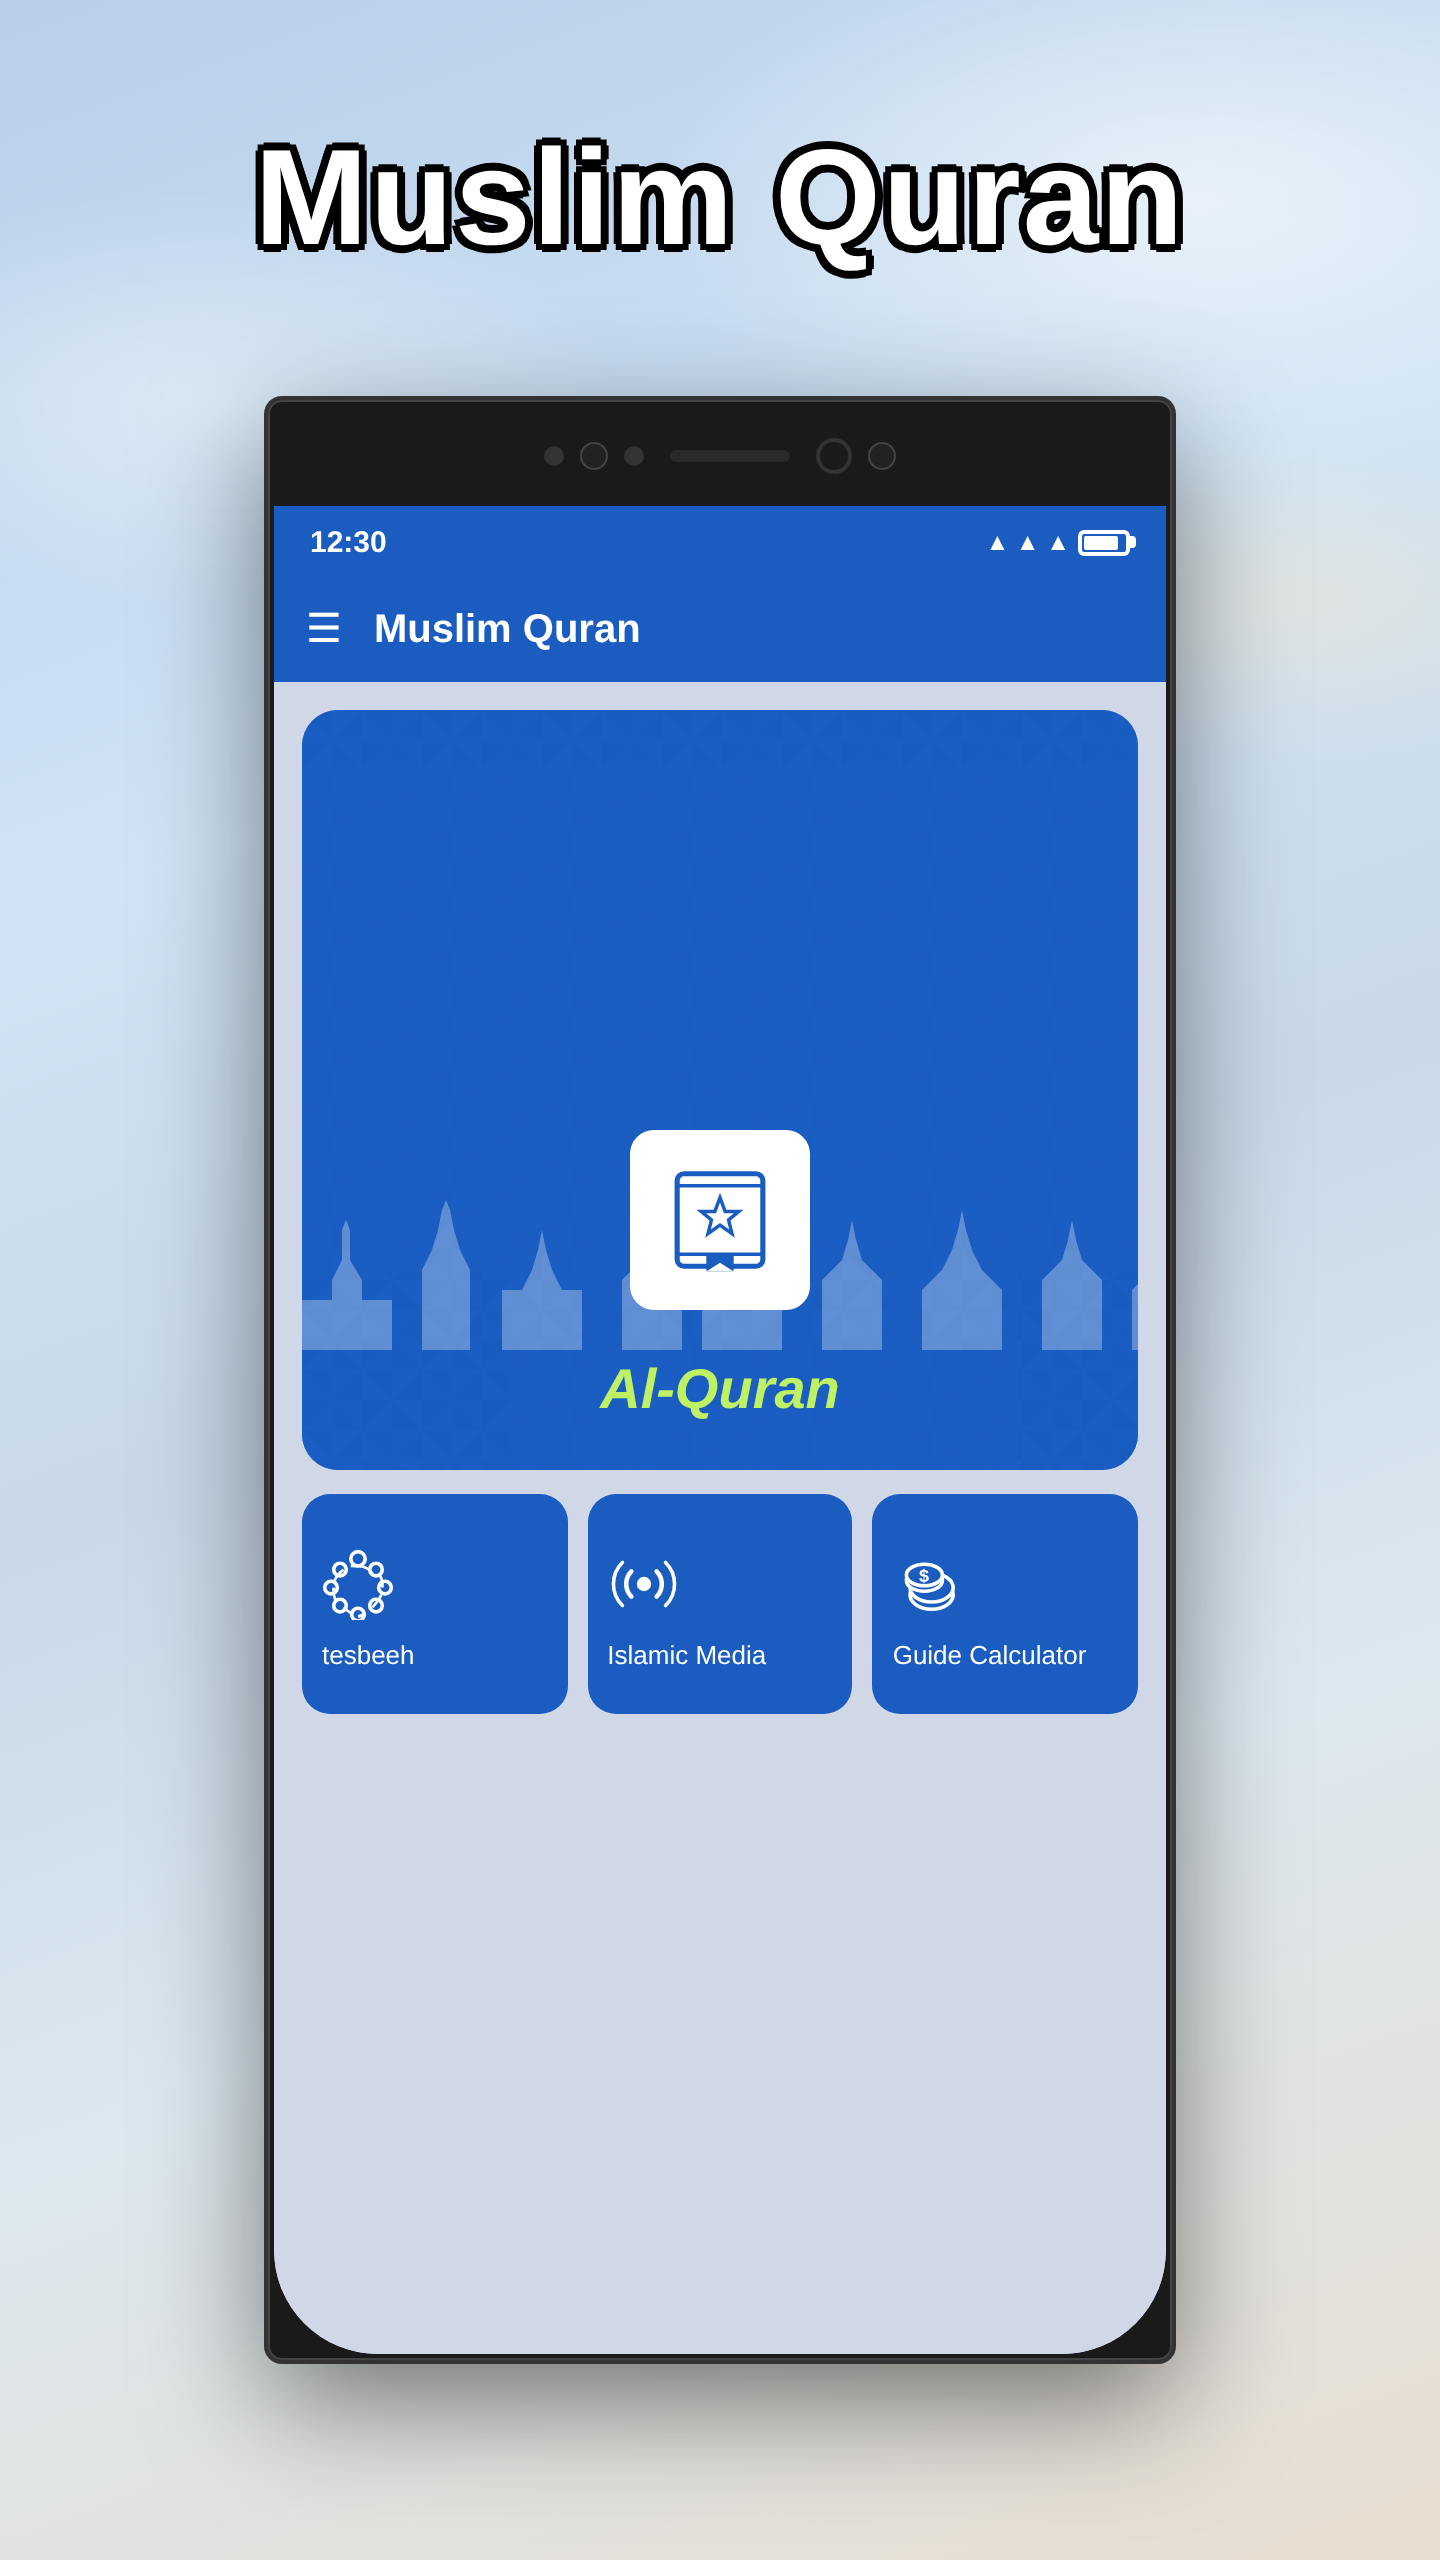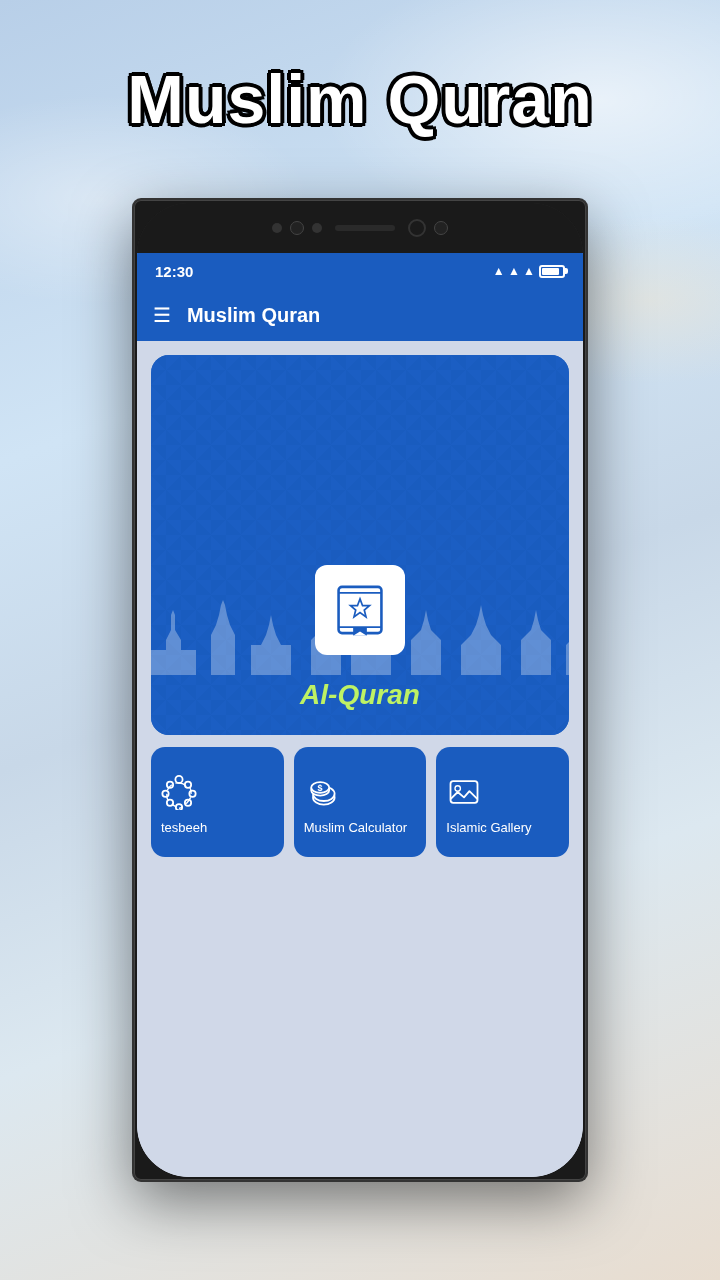"Islamic Media" div.menu-item { html: none -> <div> <svg> <circle></circle> <path></path> <path></path> <path></path> <path></path> </svg> <span>Islamic Media</span> </div> }
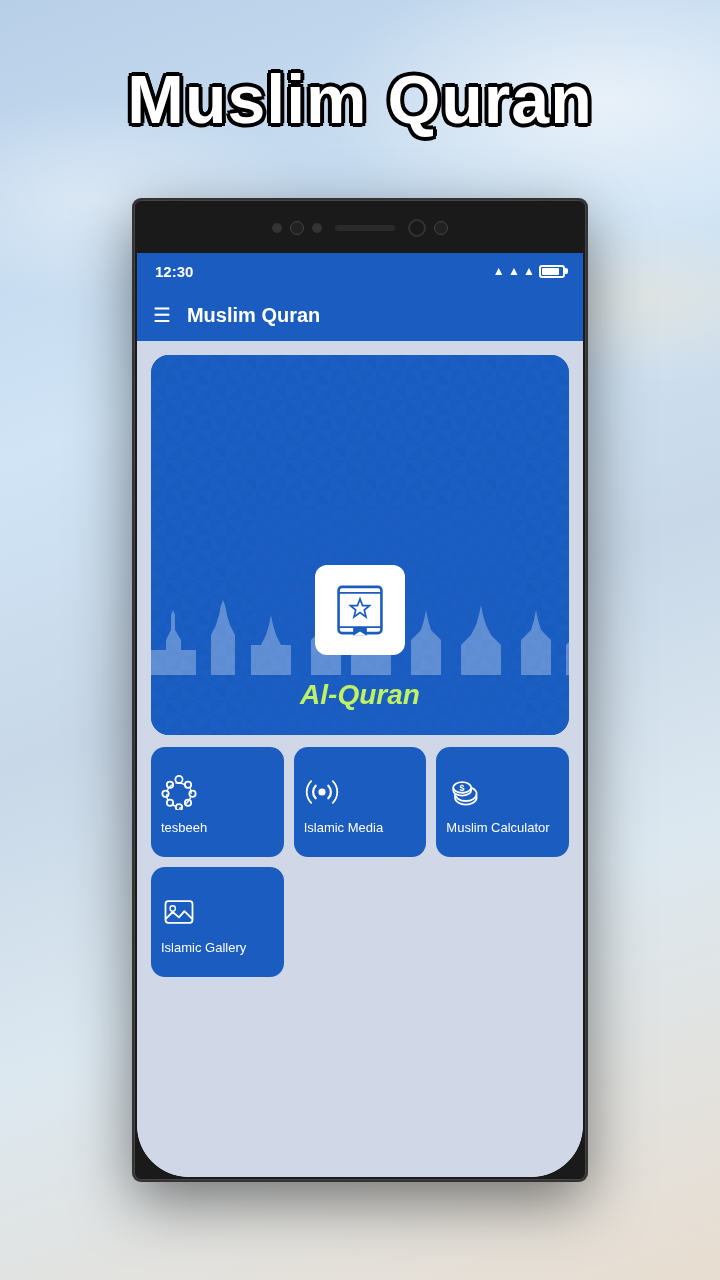"Muslim Calculator" span.menu-item-label { text: Muslim -> Guide }
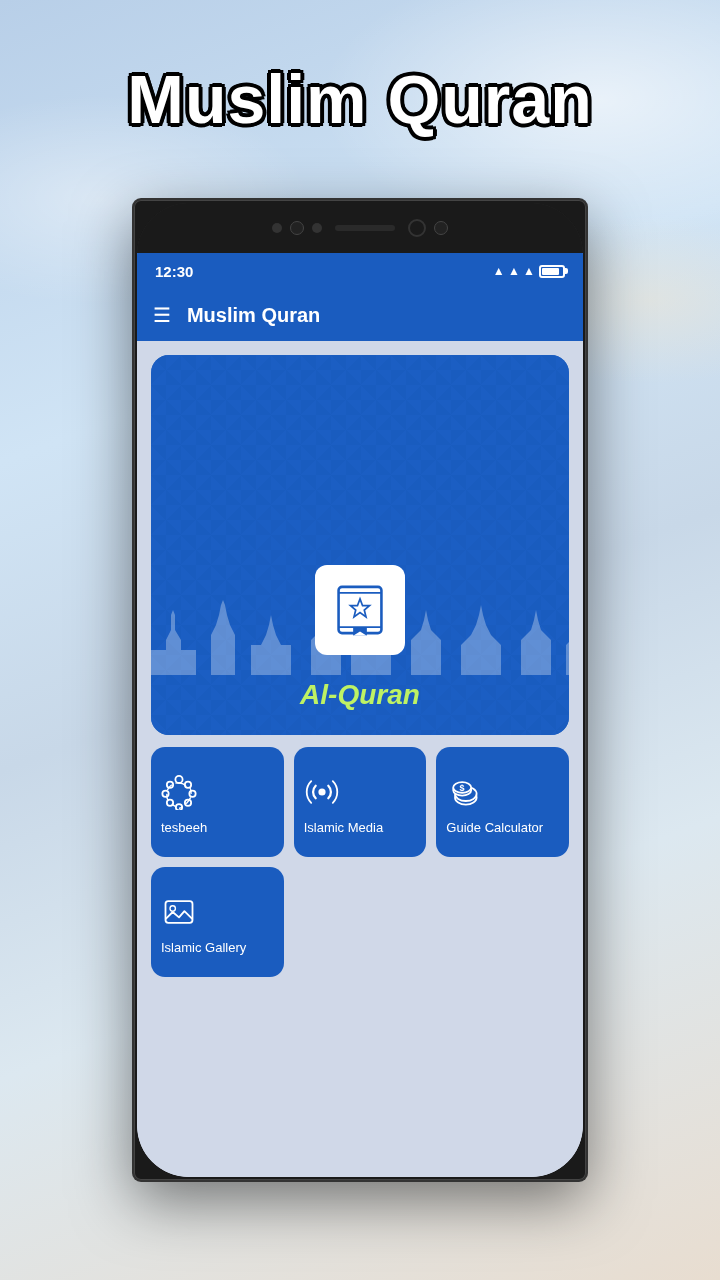"Islamic Gallery" div.menu-item { html: <div> <svg> <rect></rect> <circle></circle> <path></path> </svg> <span>Islamic Gallery</span> </div> -> none }
